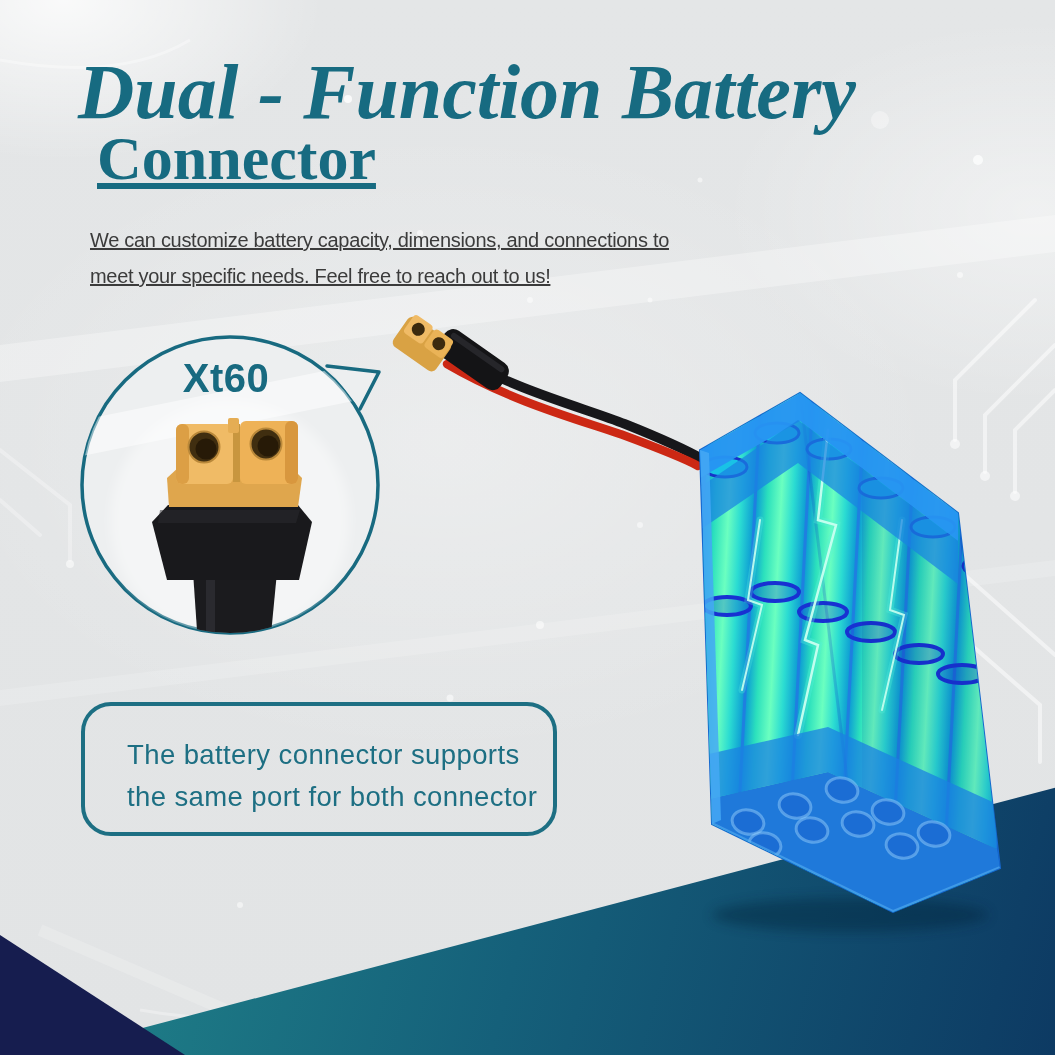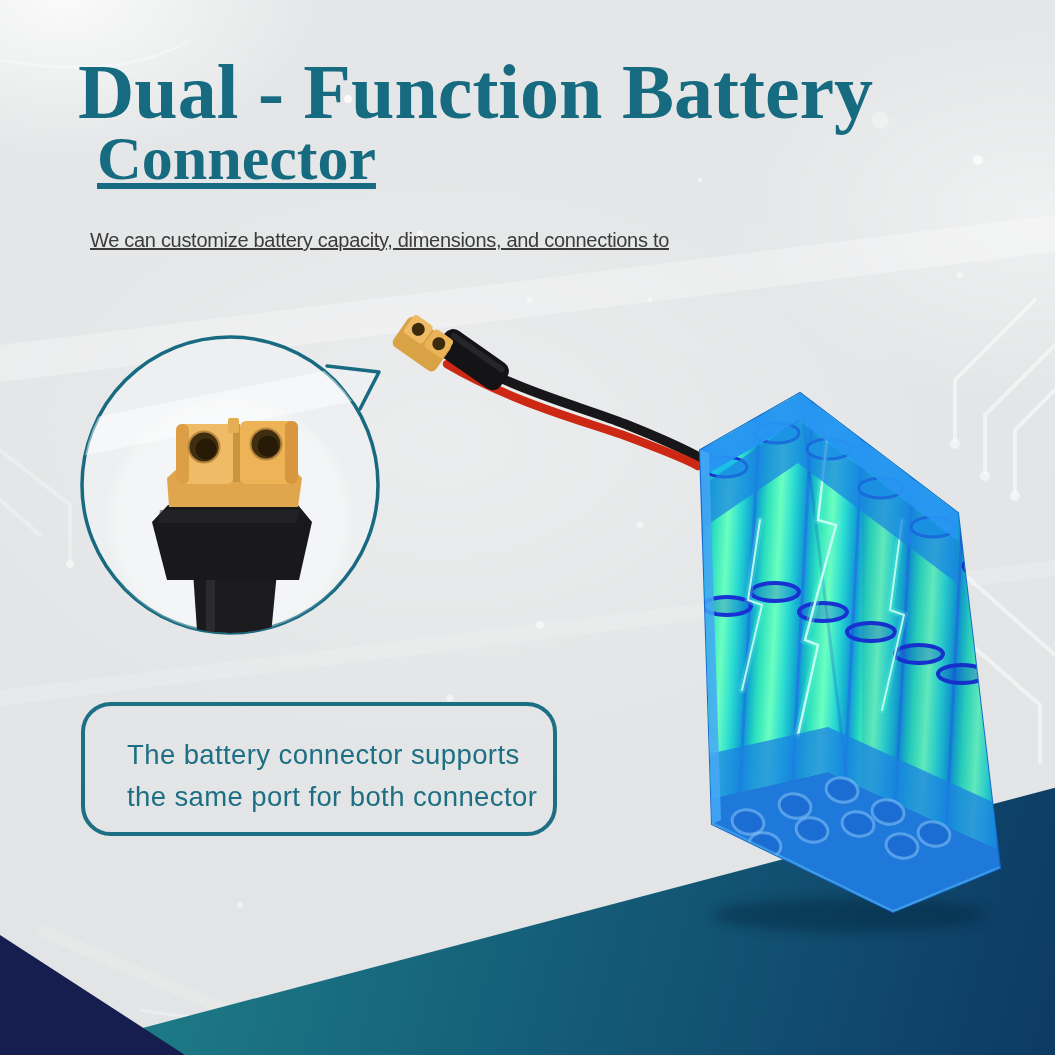"Dual - Function Battery" .title-line1 { font-style: none -> italic }
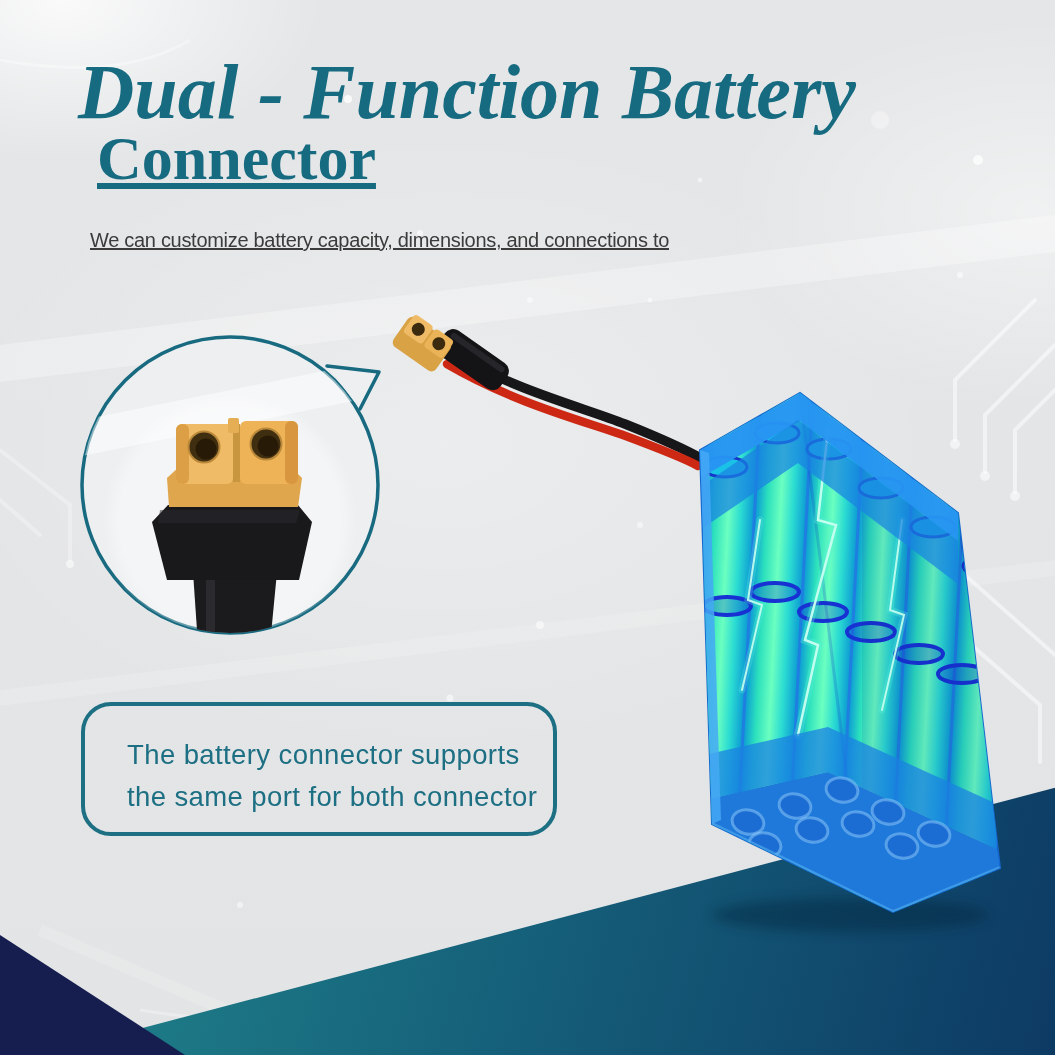"meet your specific needs. Feel" div { html: none -> <div>meet your specific needs. Feel free to reach out to us!</div> }
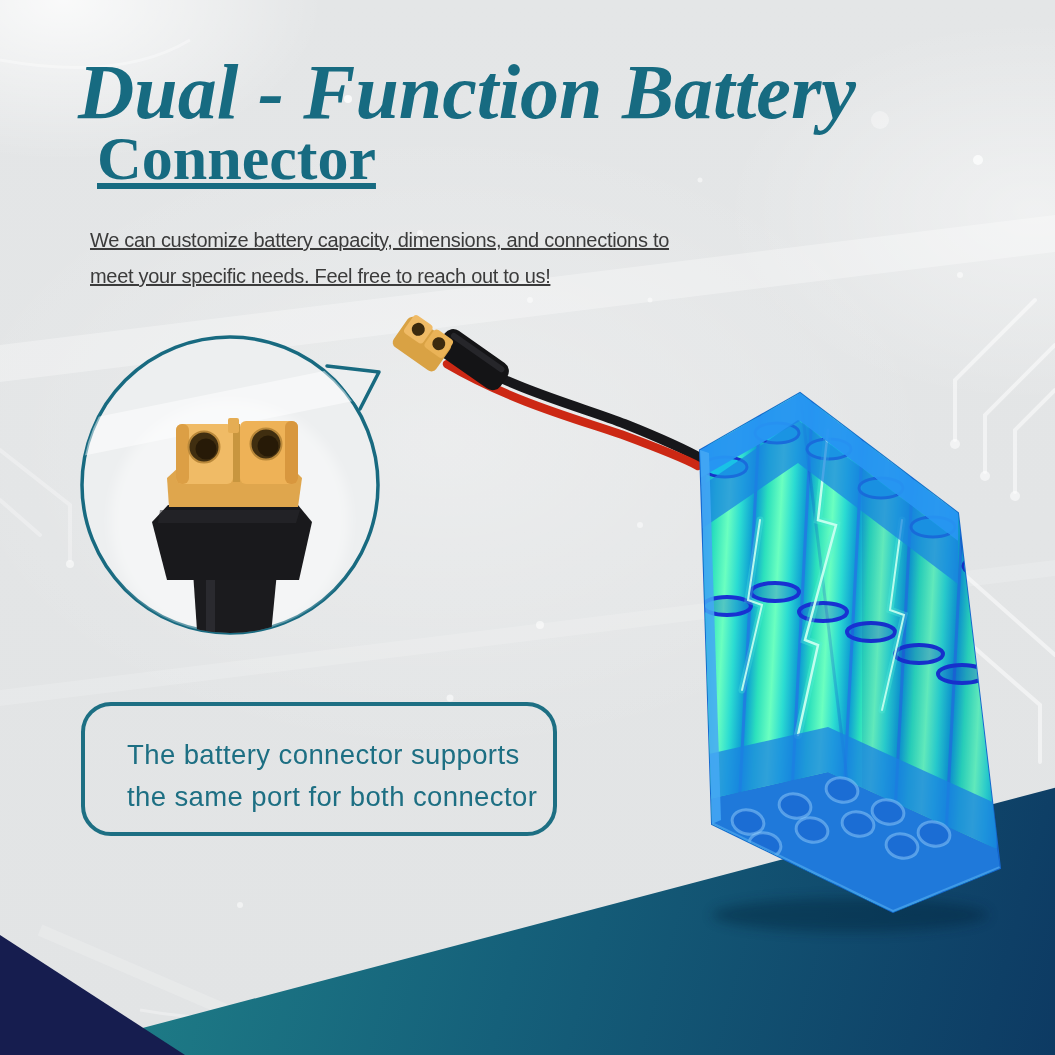"Xt60" div.callout-label { html: none -> <div>Xt60</div> }
